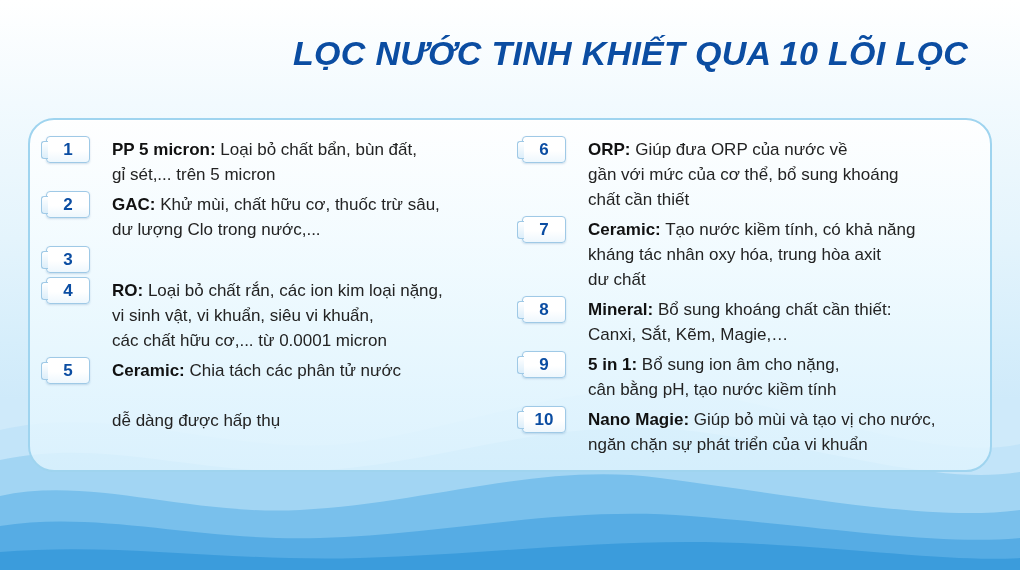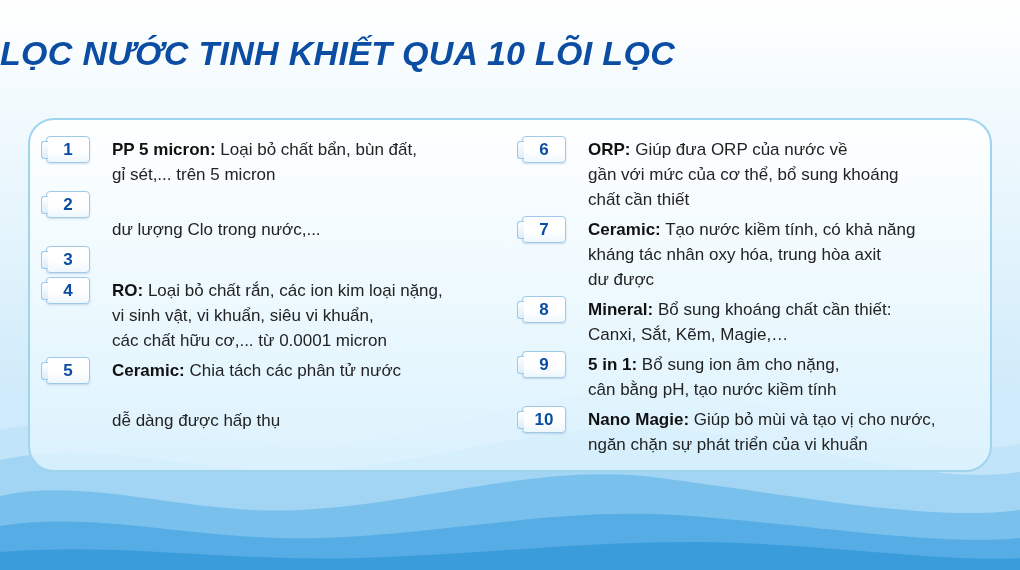"LỌC NƯỚC TINH KHIẾT QUA" .title { text-align: left -> right }
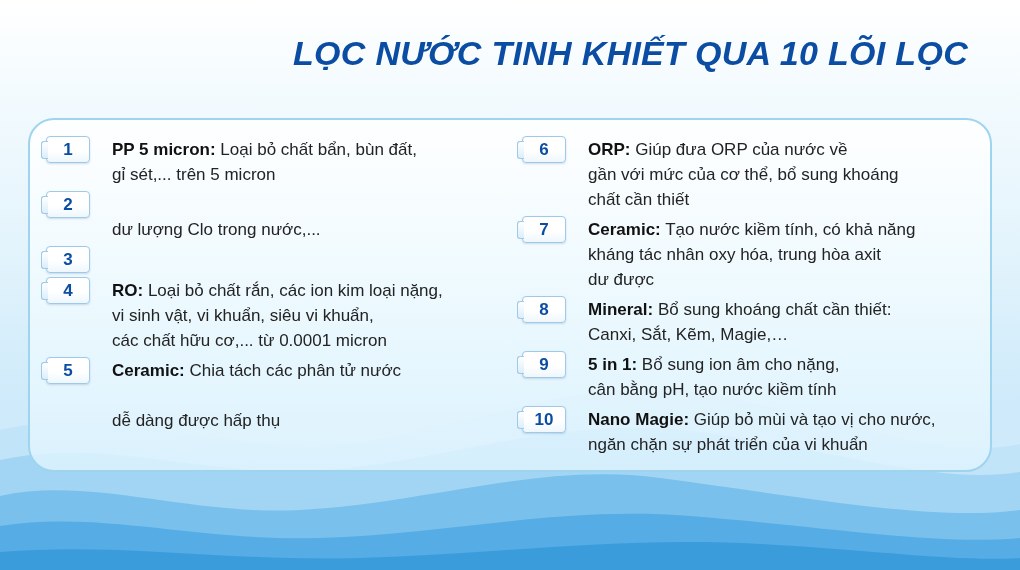"GAC: Khử mùi, chất hữu" span.line { html: none -> <span><b>GAC:</b> <span>Khử mùi, chất hữu cơ, thuốc trừ sâu,</span></span> }
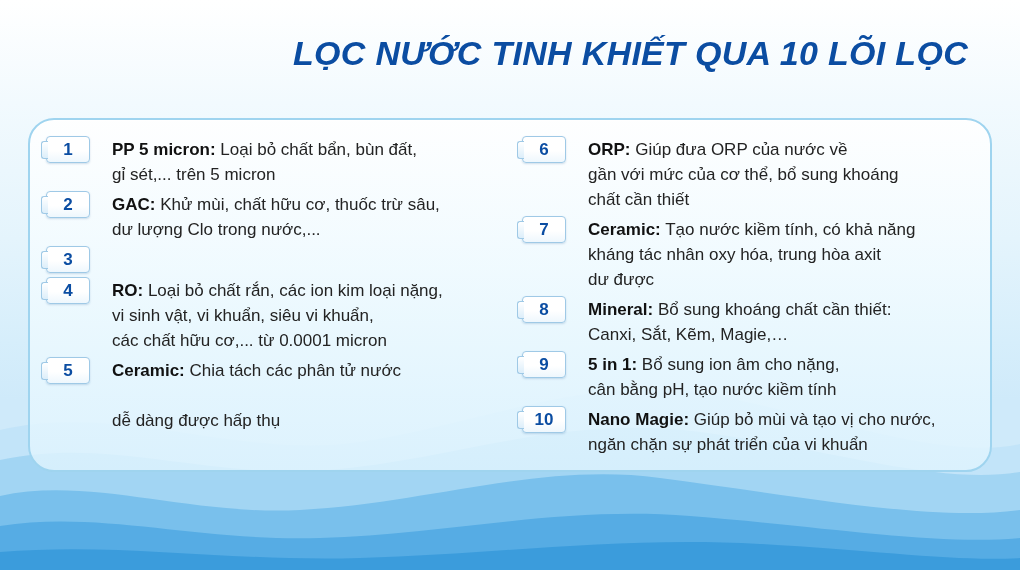"dư được" span.line { text: được -> chất }
